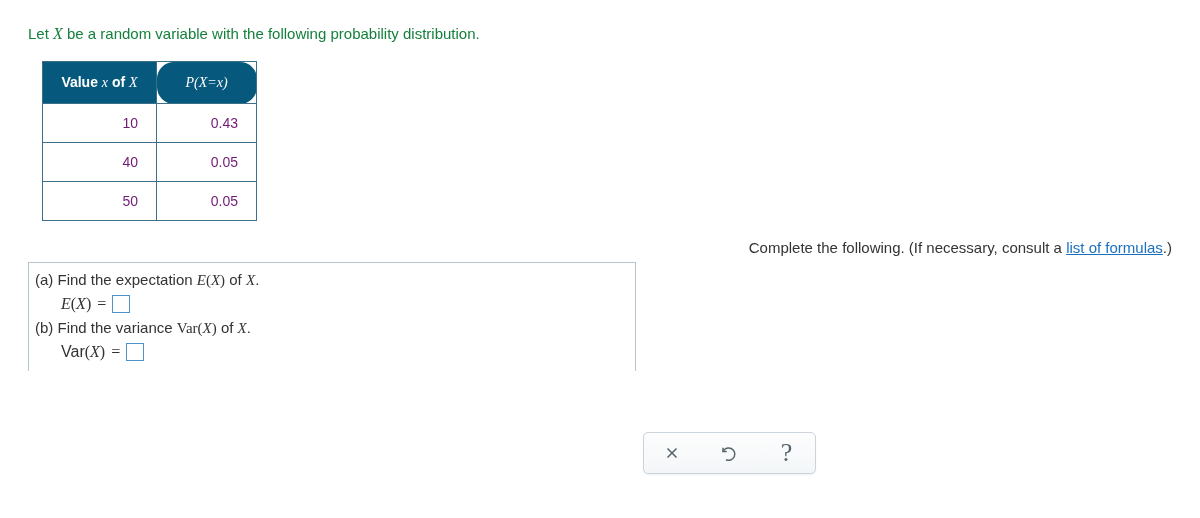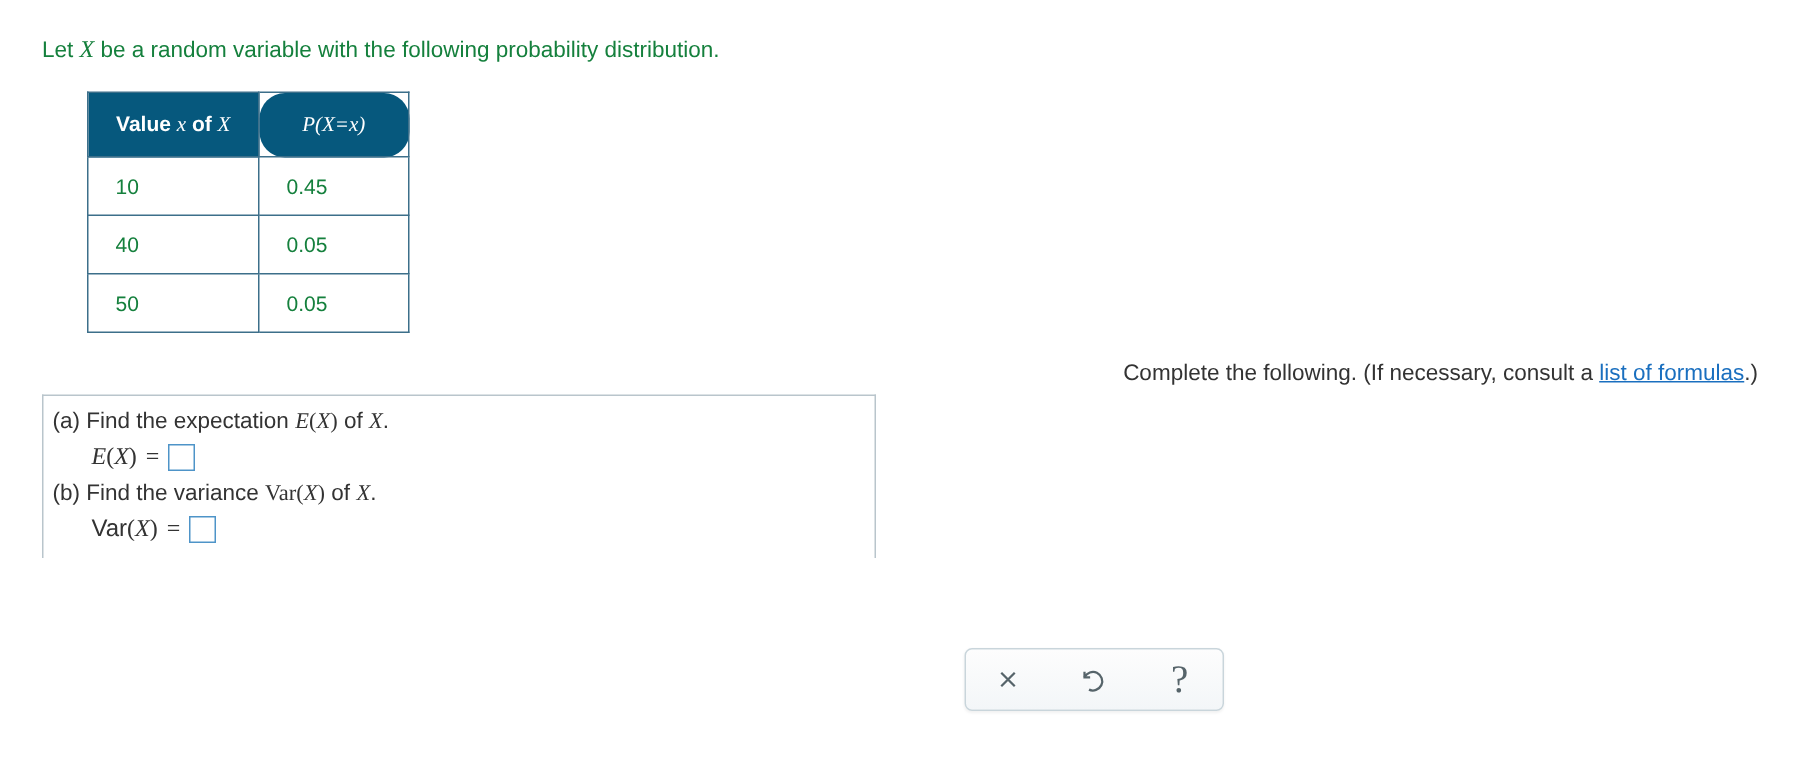"Value x of X" .dist-table { margin-left: 30px -> 14px }
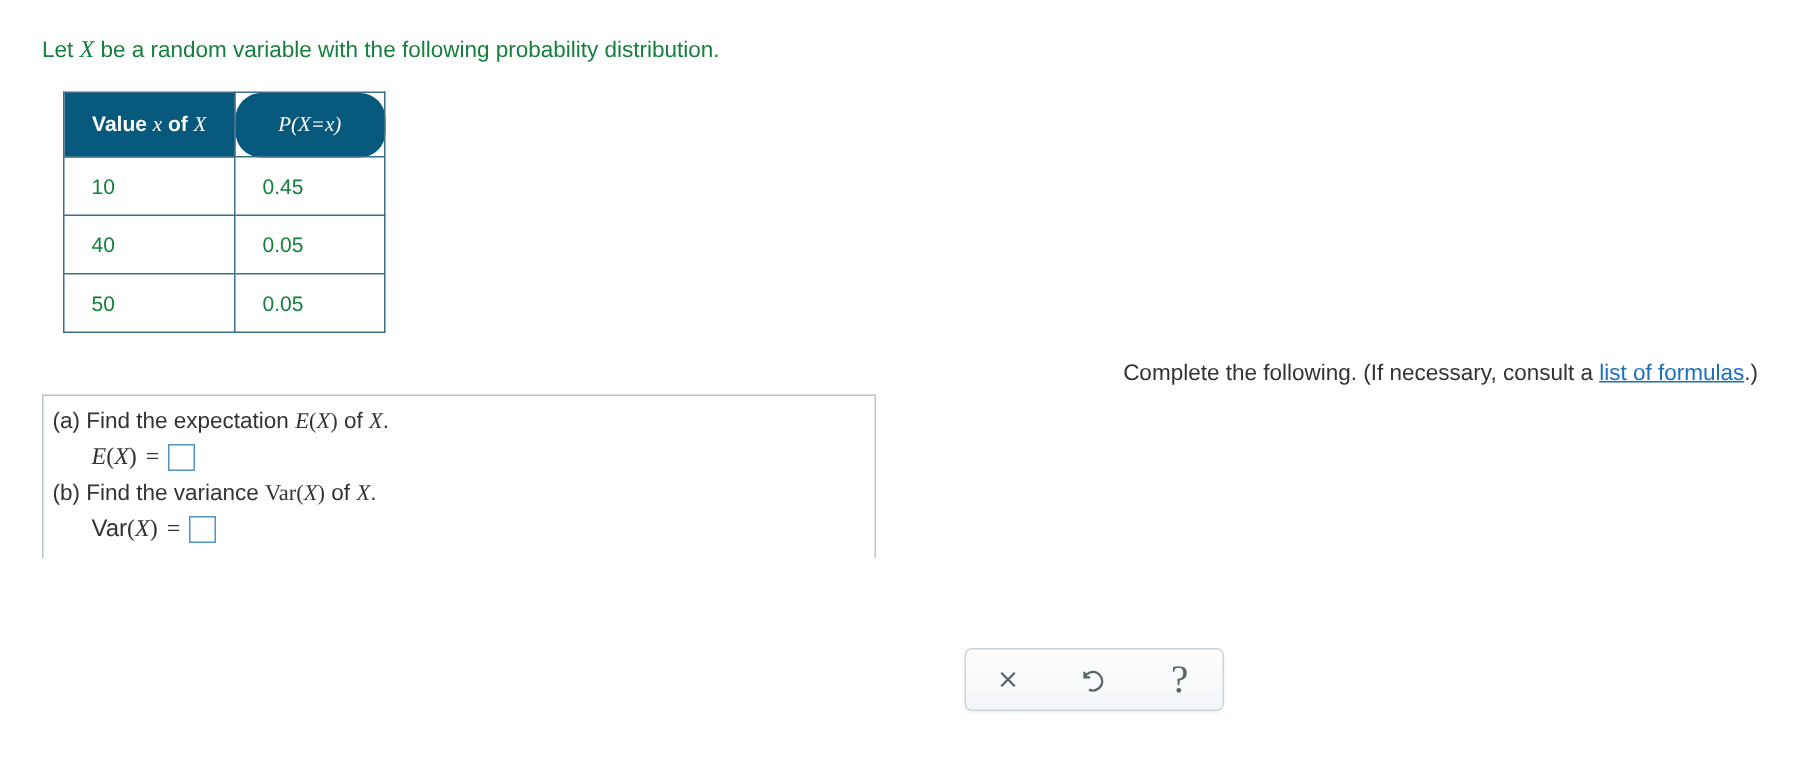"10" .dist-table td { color: #15803d -> #701a75; text-align: left -> right }
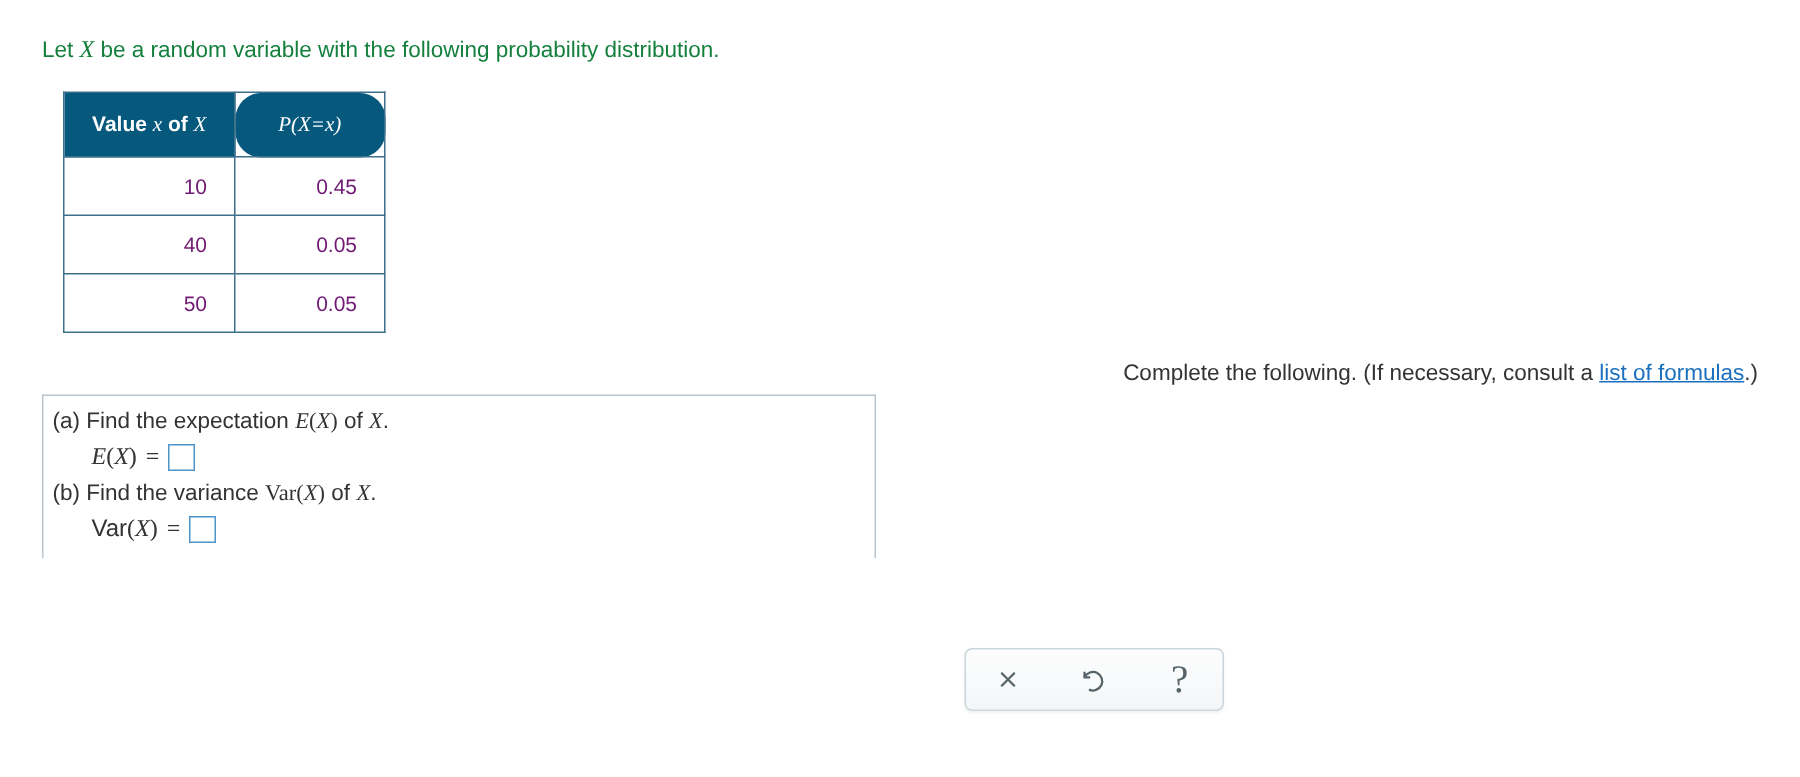"0.45" td.col-prob { text: 0.45 -> 0.43 }
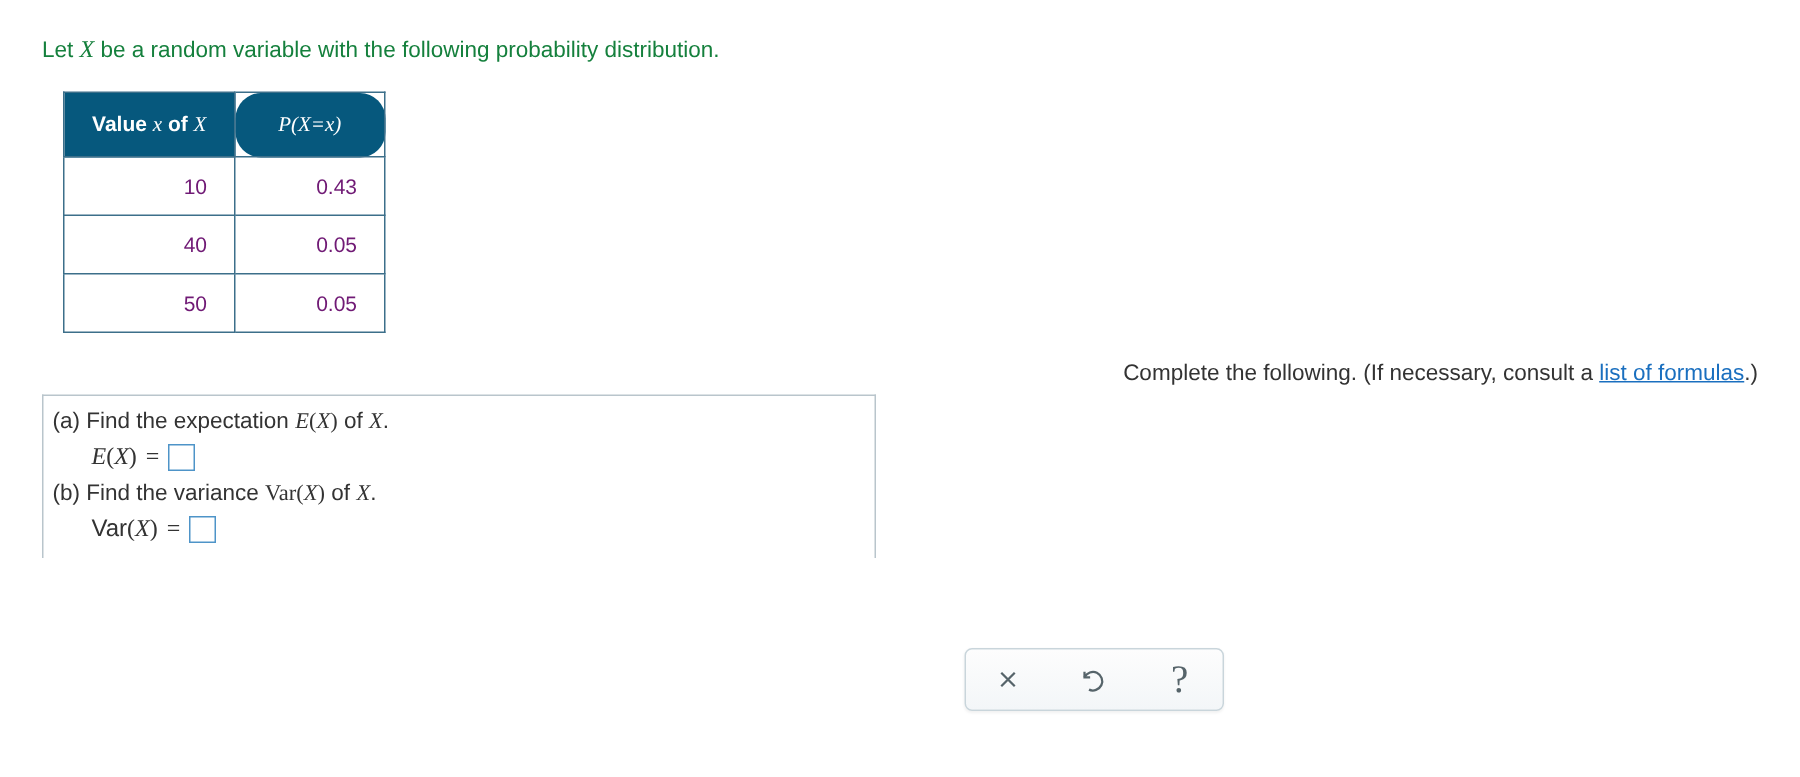"(a) Find the expectation E(X)" .answer-box { width: 556px -> 608px }
